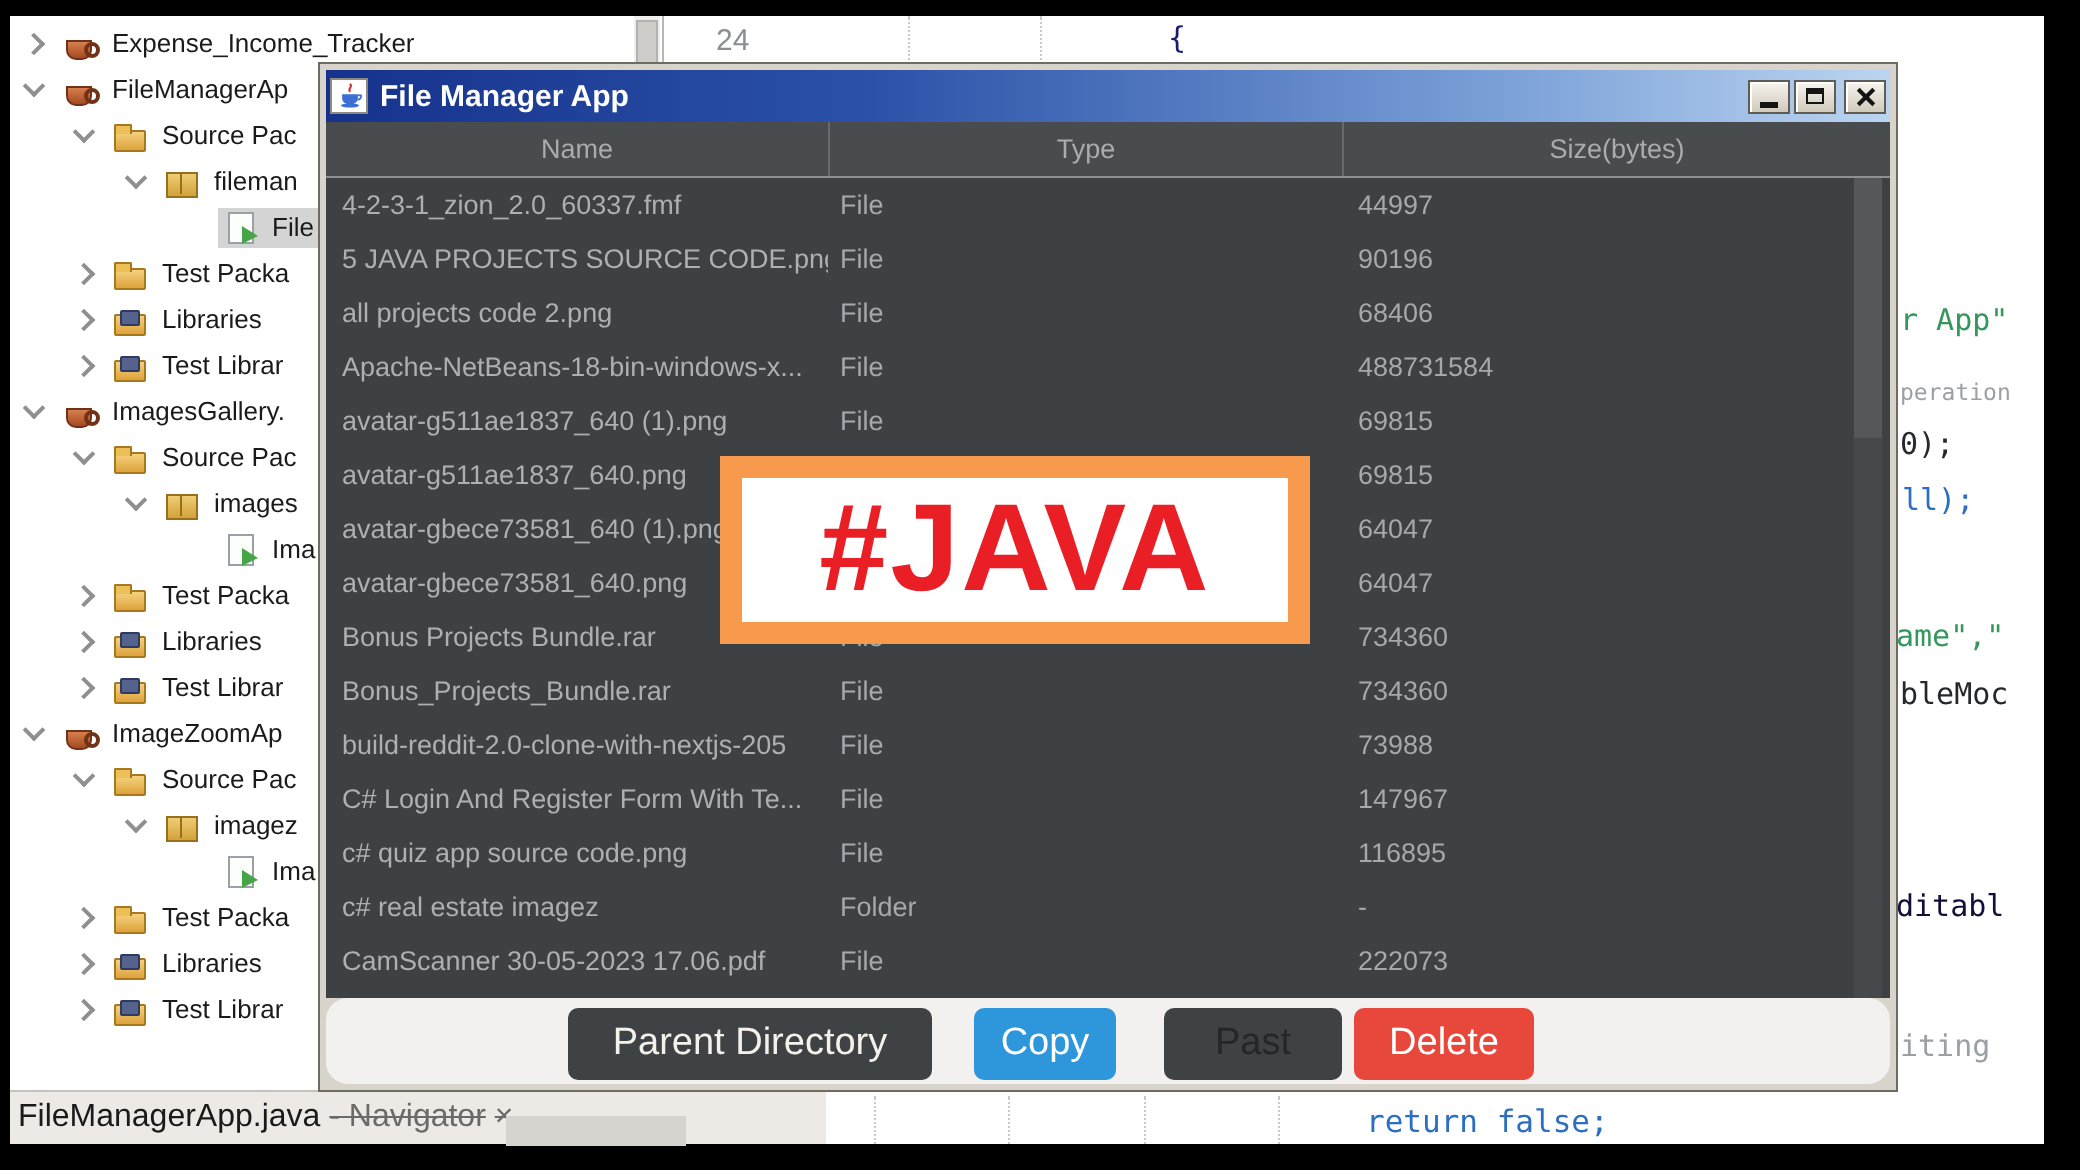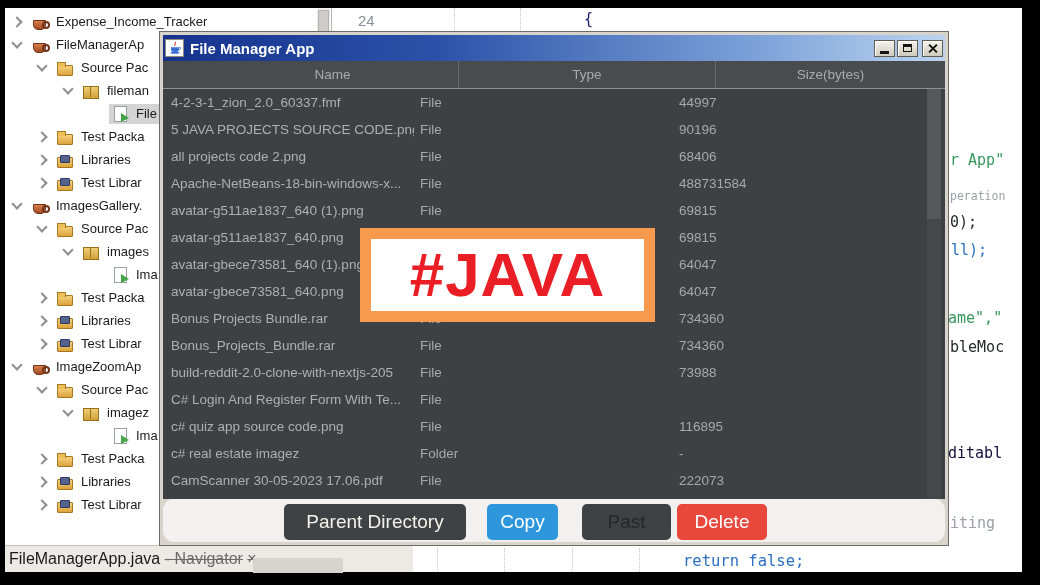"Name" .thead { padding-left: 44px -> none }
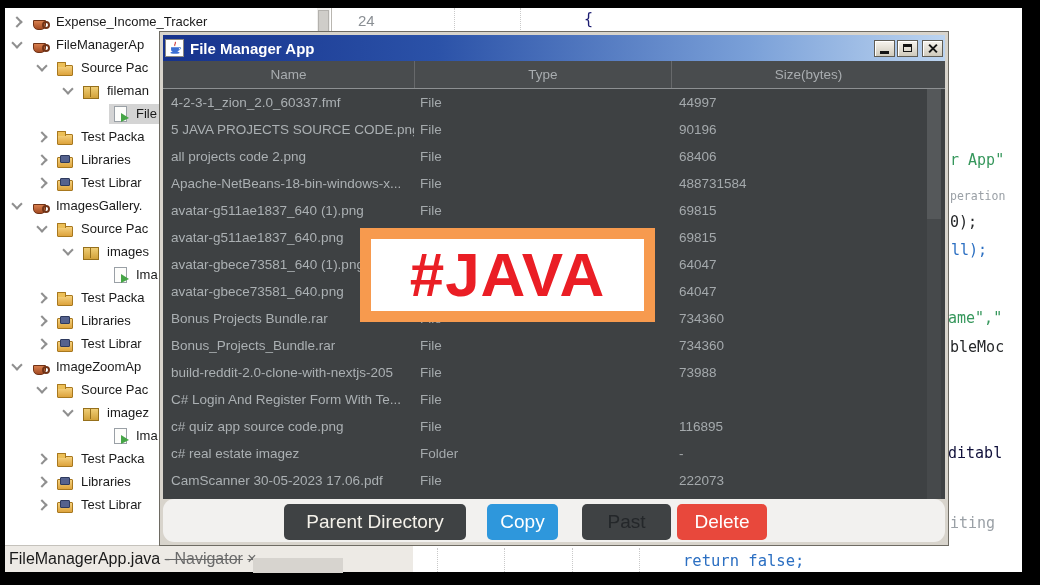"147967" span.c-size { html: none -> <span>147967</span> }
